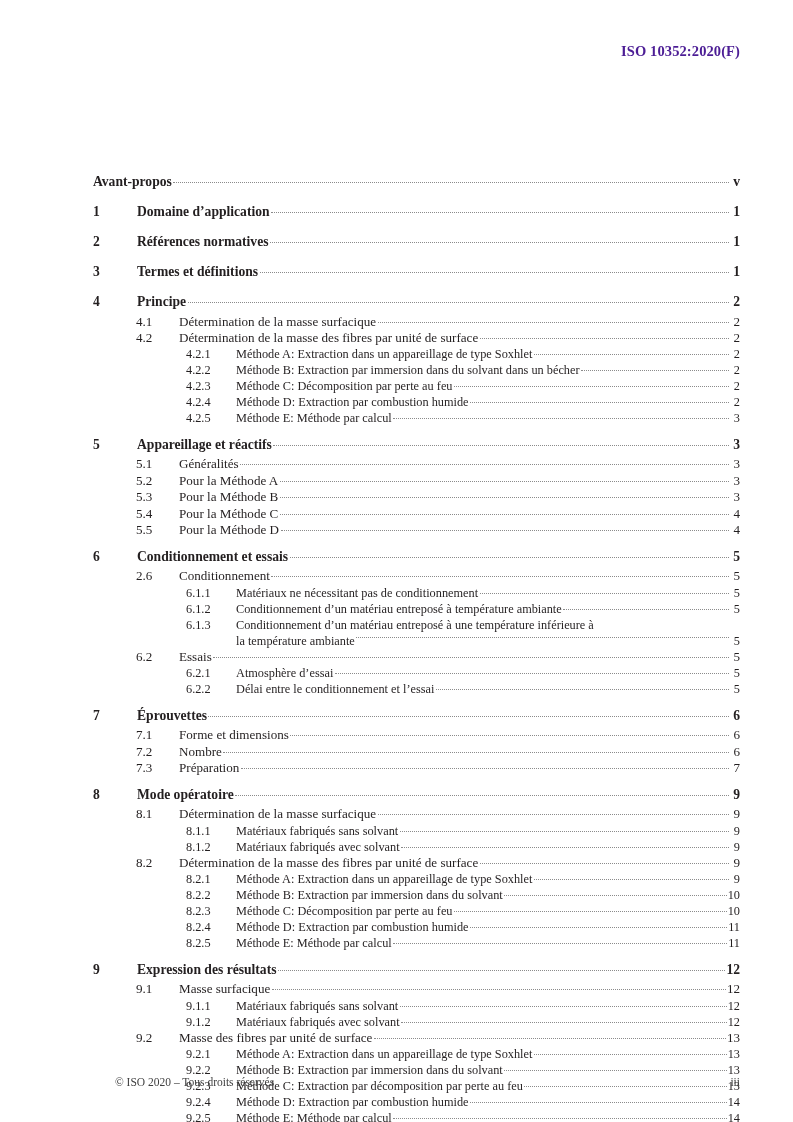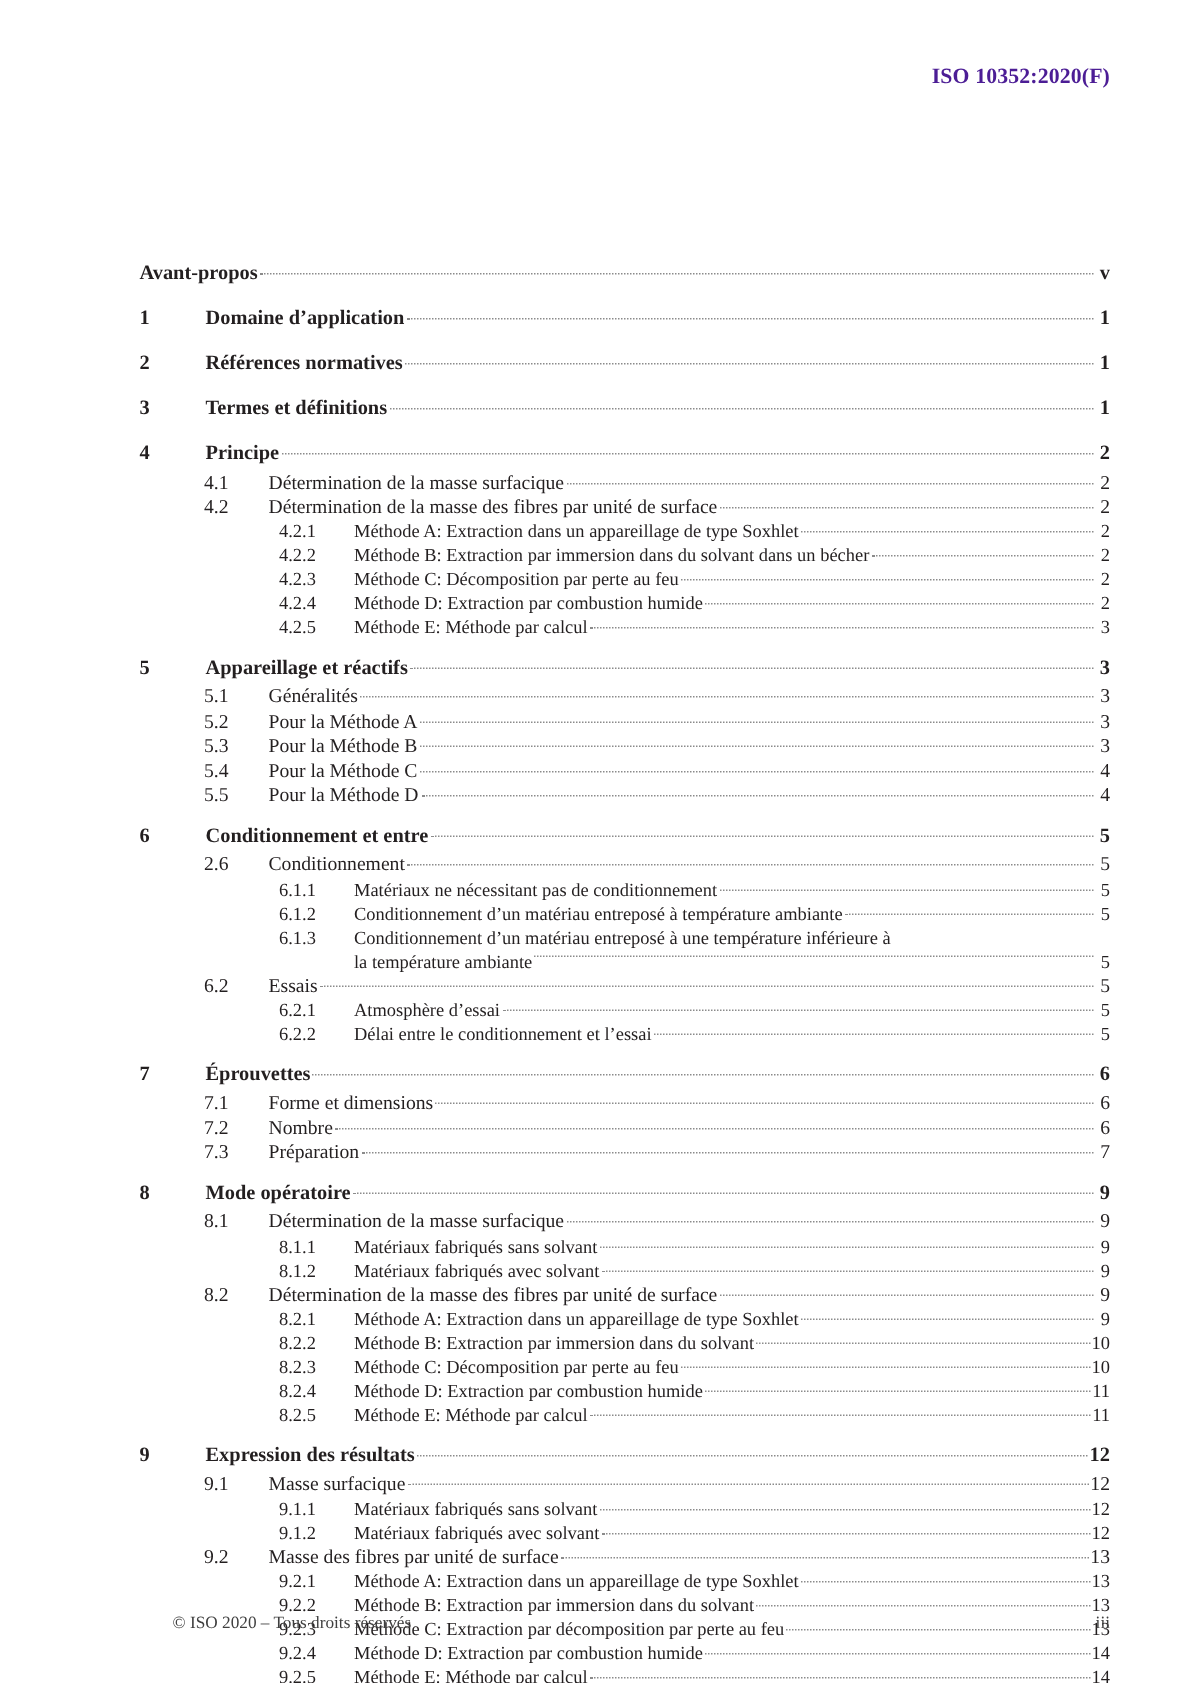"Conditionnement et entre" span.label { text: entre -> essais }
